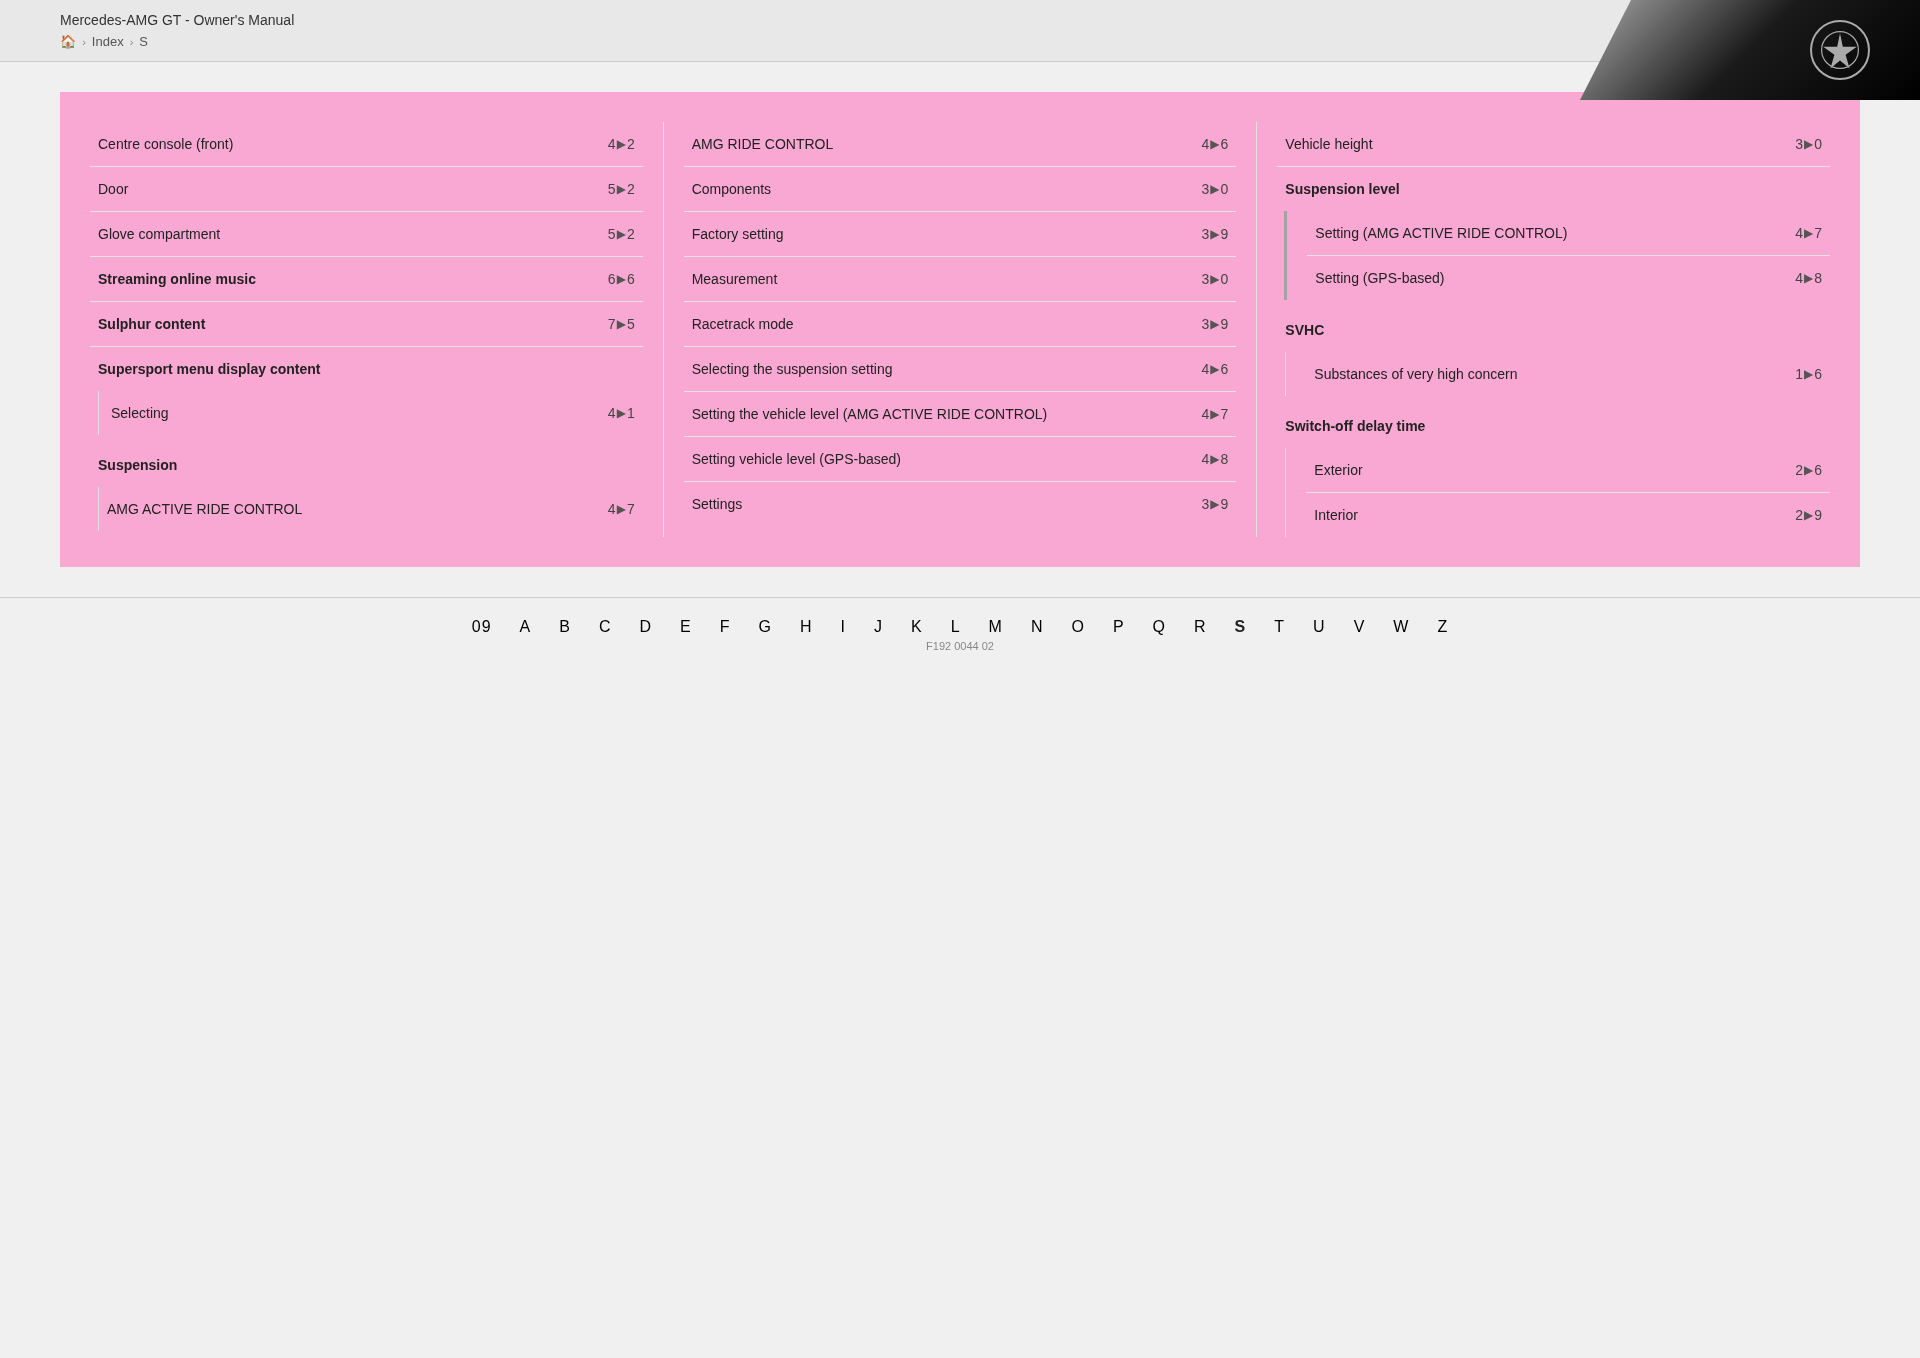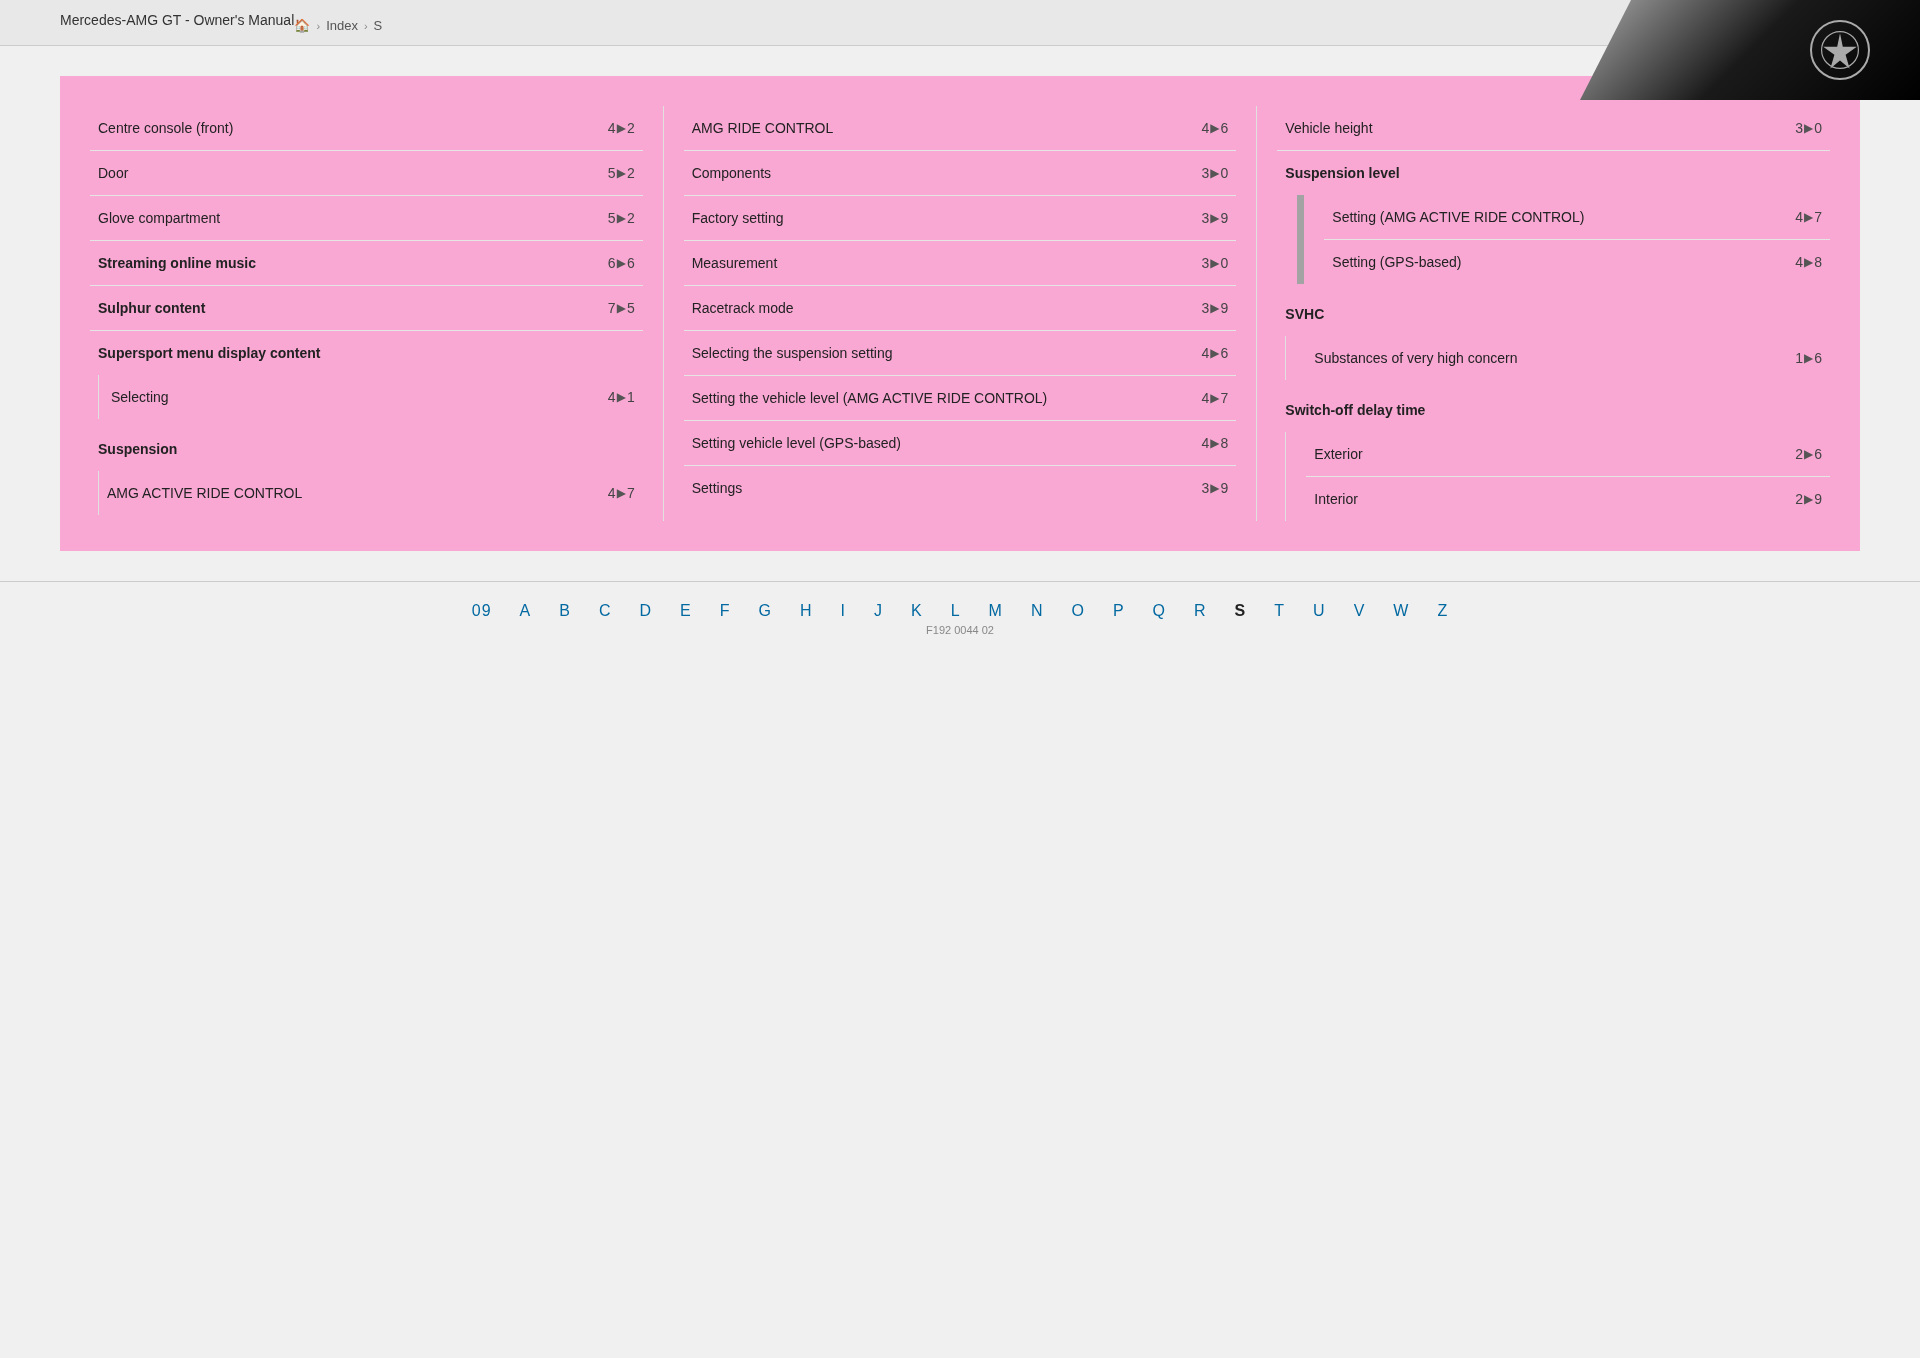"Mercedes-AMG GT - Owner's Manual" .header-left { flex-direction: row -> column }
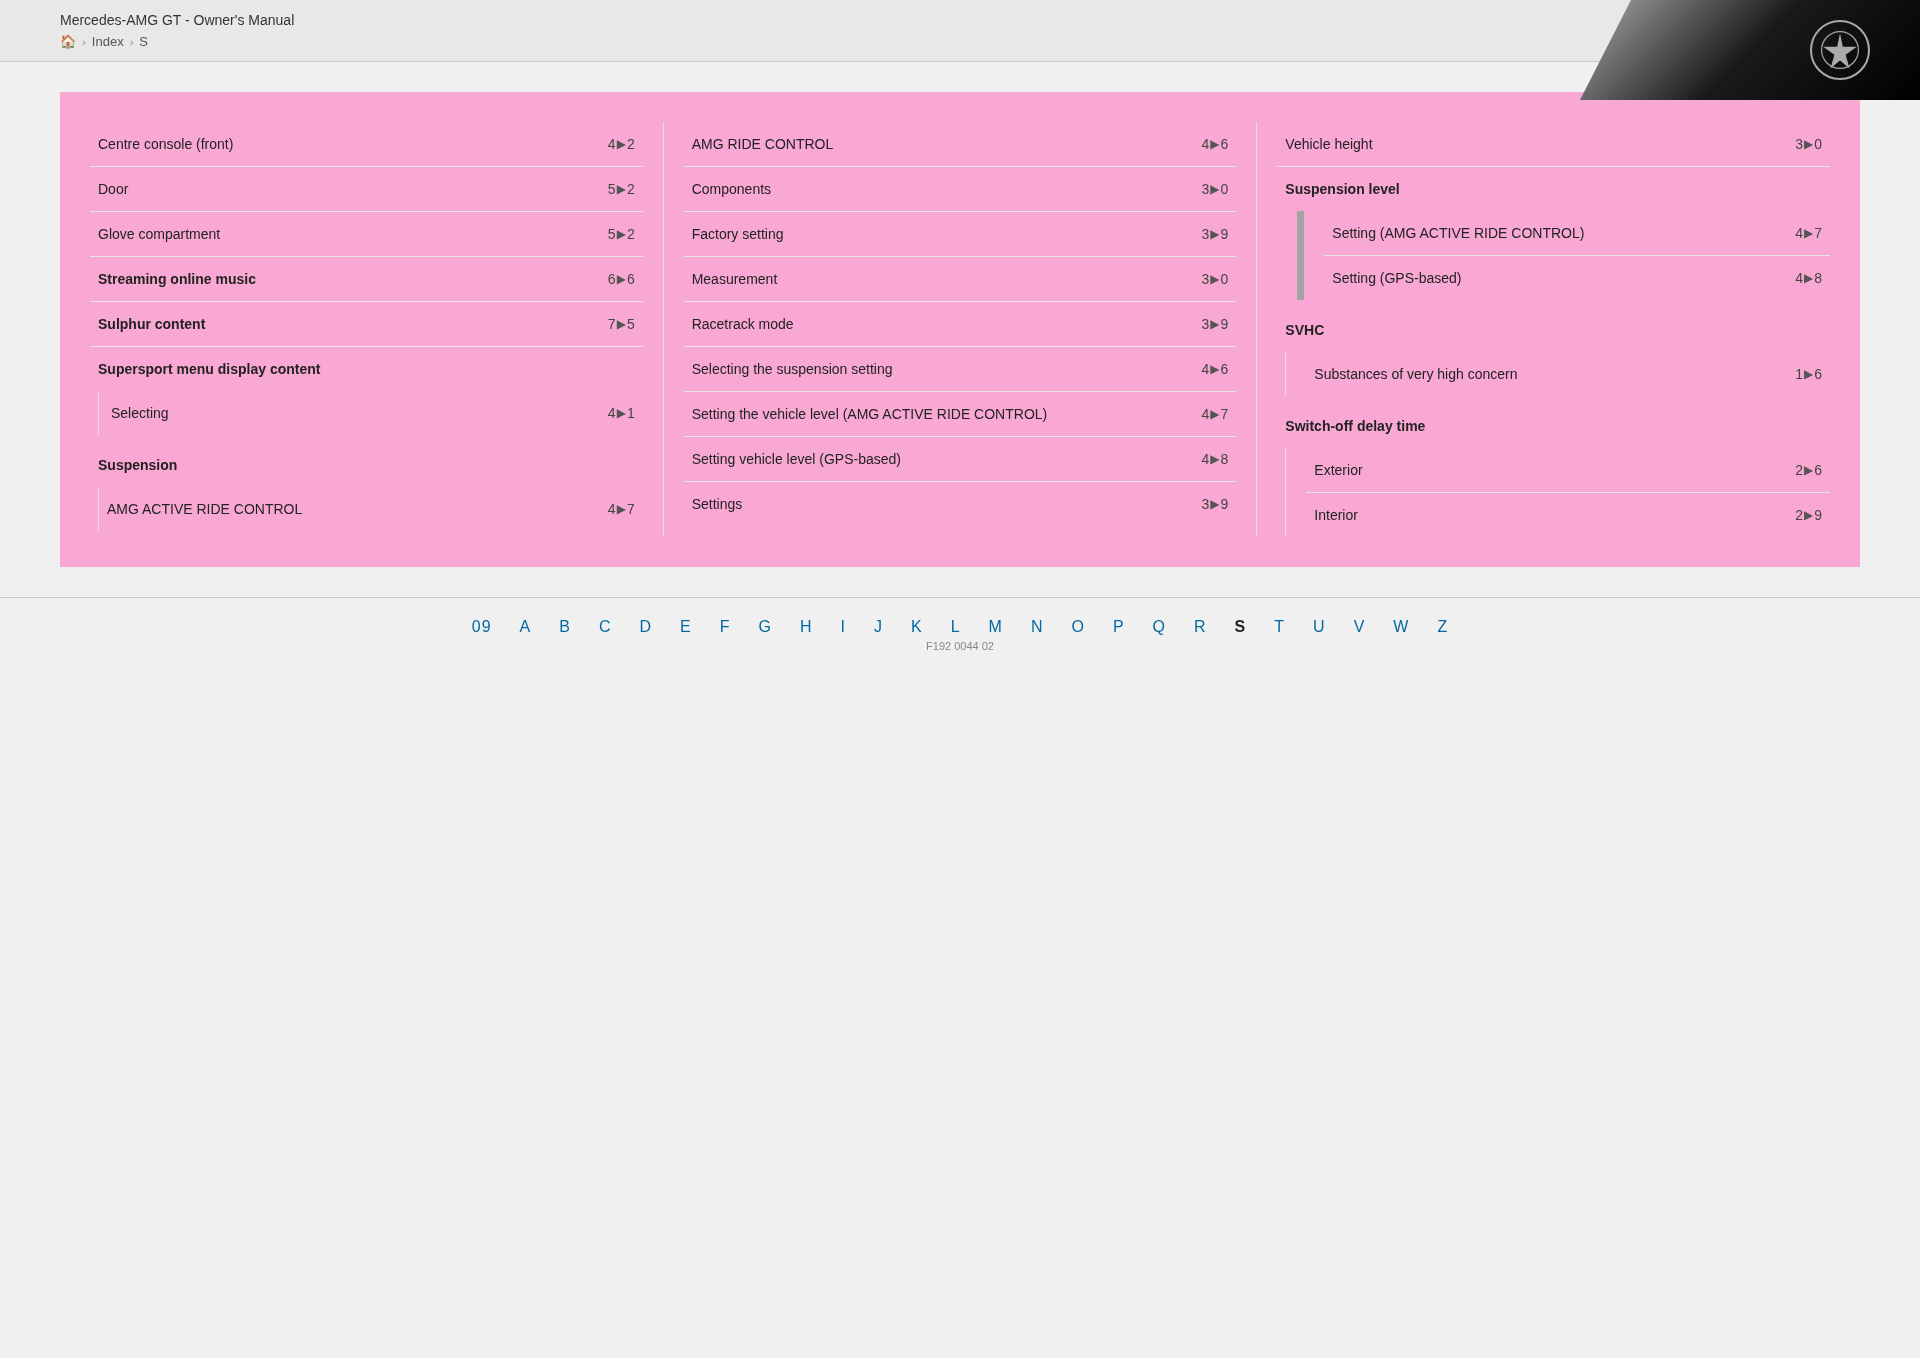"Setting (AMG ACTIVE RIDE CONTROL)" div { border-left: 7px solid #a3a3a3 -> 3px solid #a3a3a3; margin-left: 20px -> 7px }
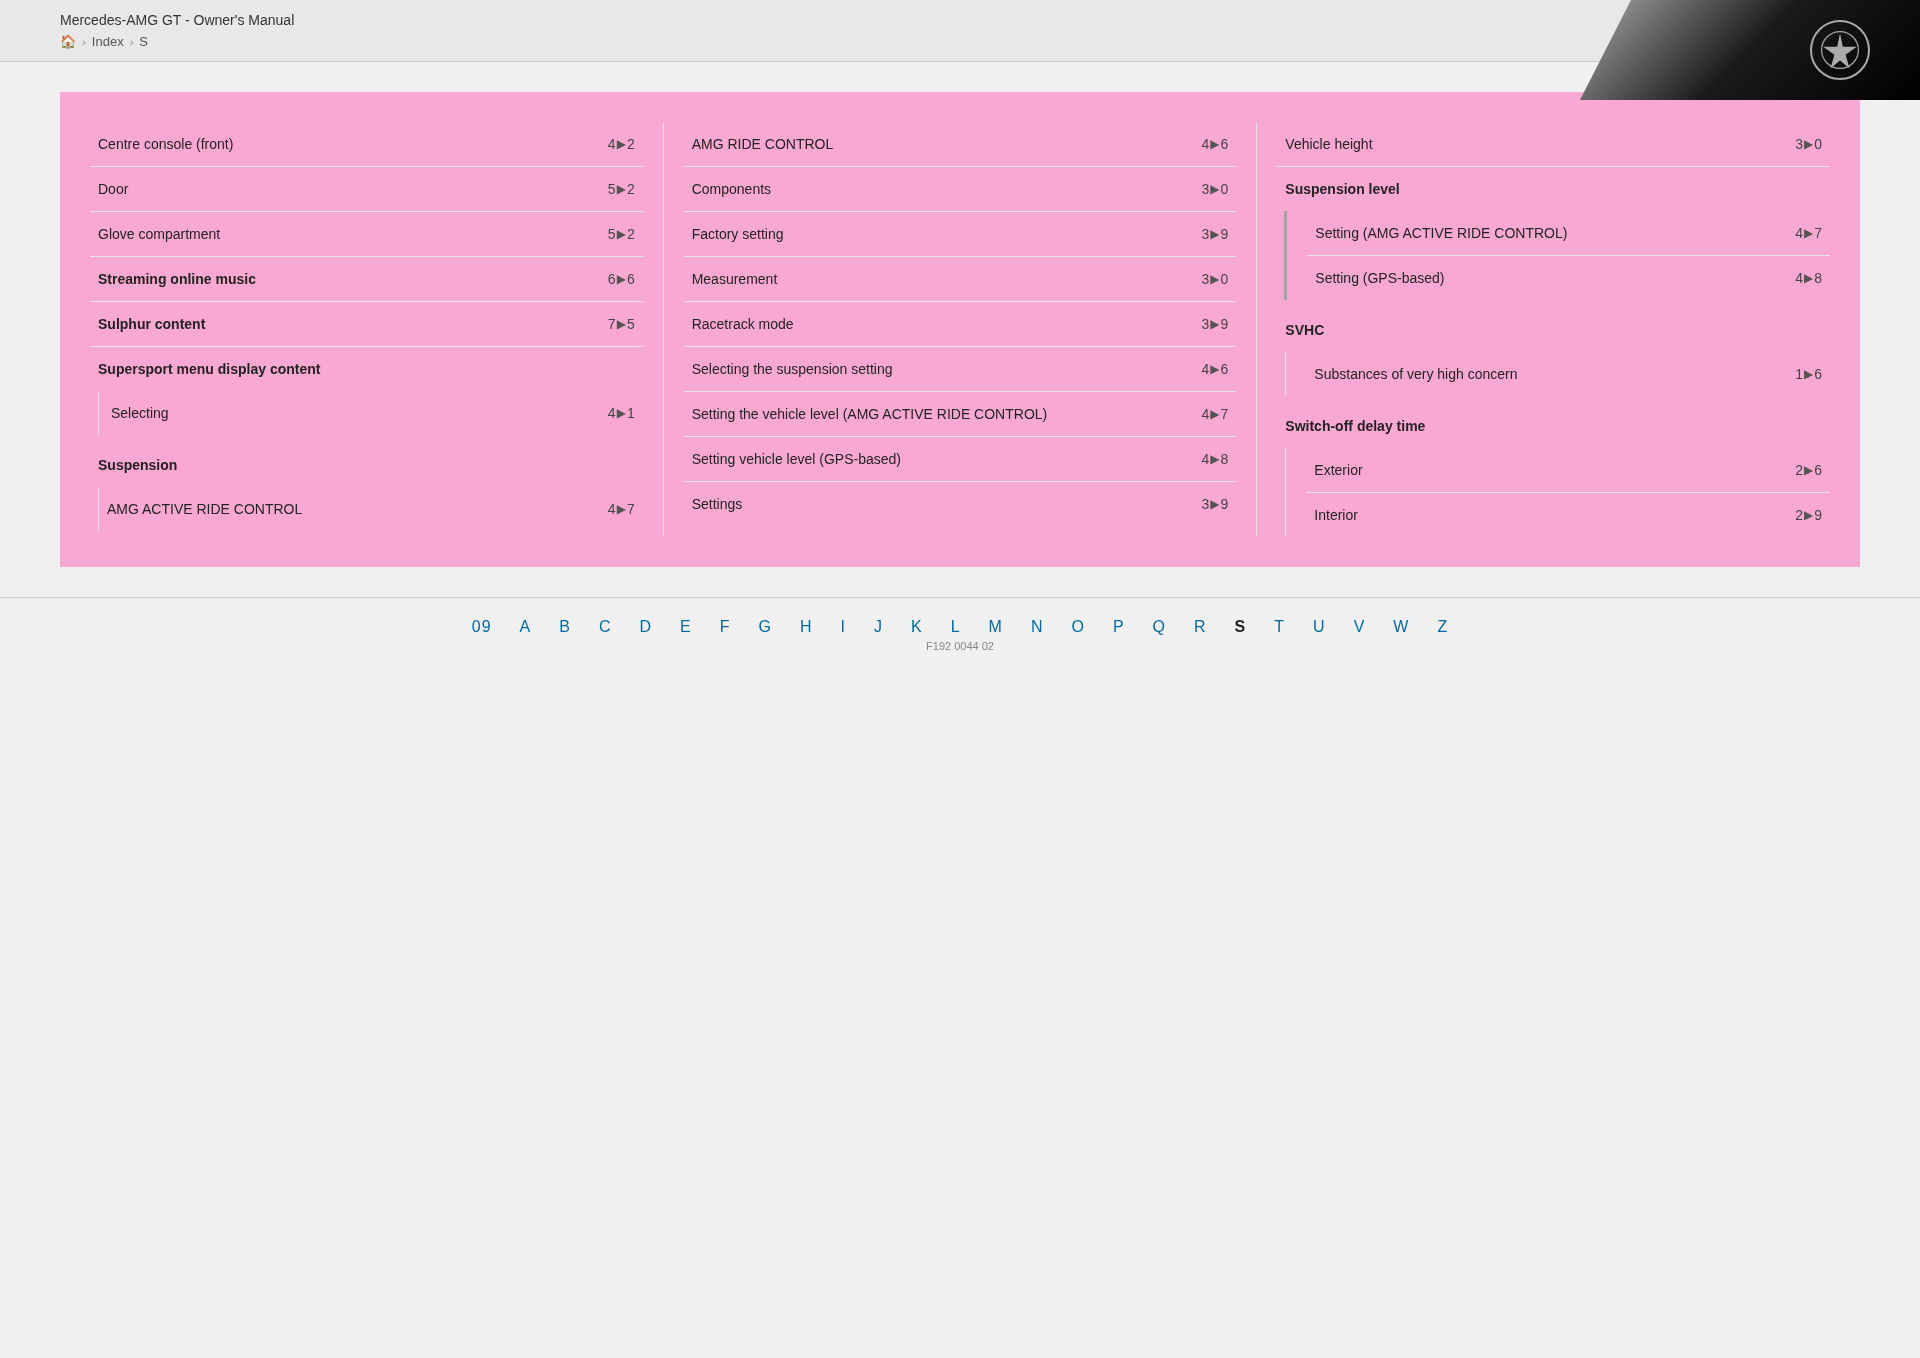"09" .bottom-nav-item { color: #0369a1 -> #000000 }
